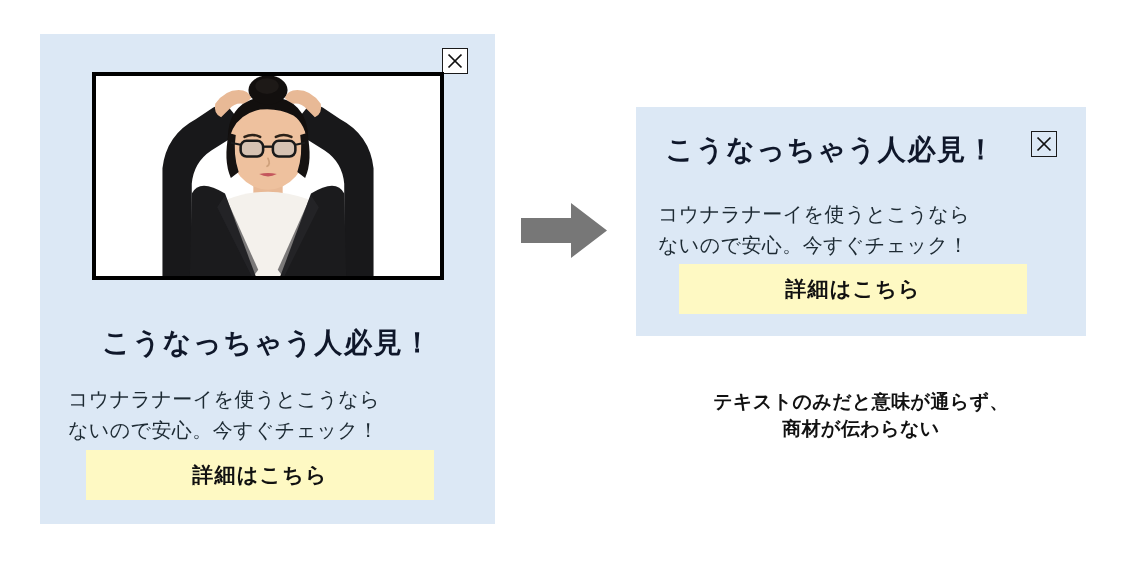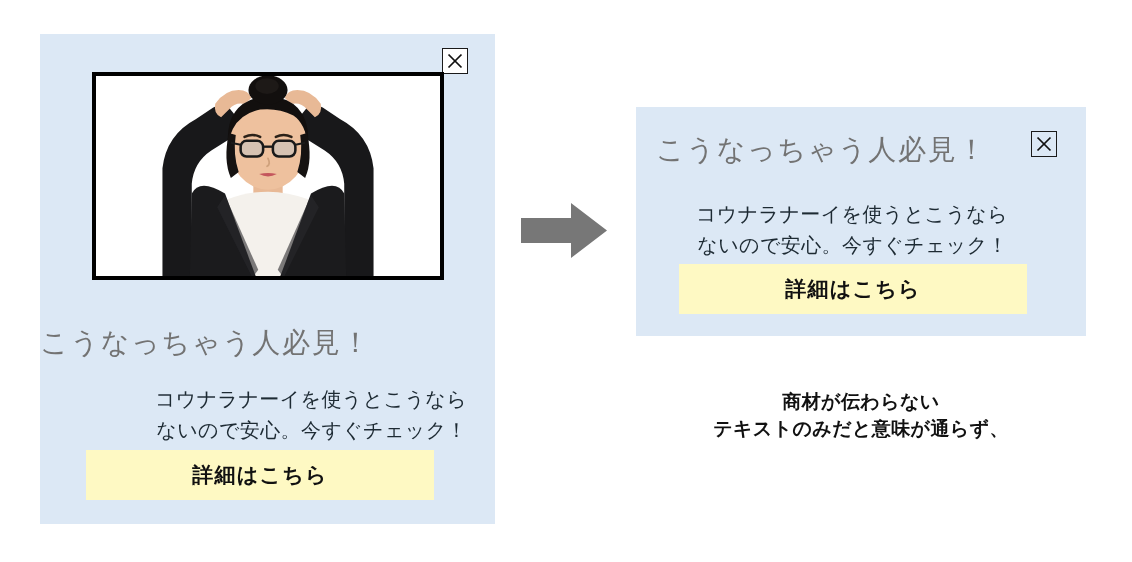"こうなっちゃう人必見！" .headline { color: #737373 -> #0f172a; font-weight: normal -> bold; text-align: none -> center }
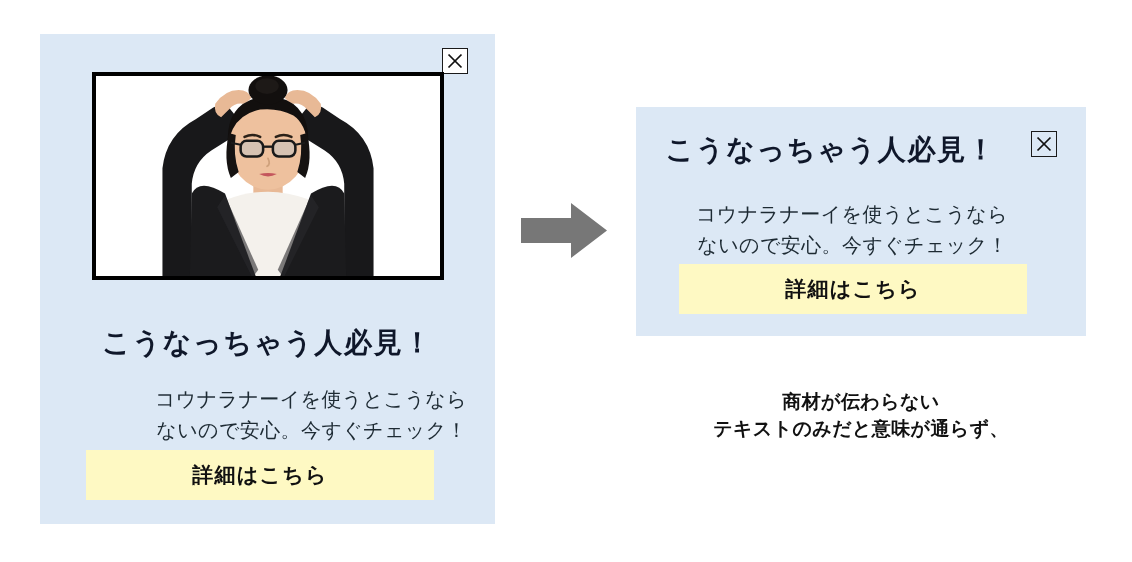"コウナラナーイを使うとこうなら" .body-copy { text-align: right -> left }
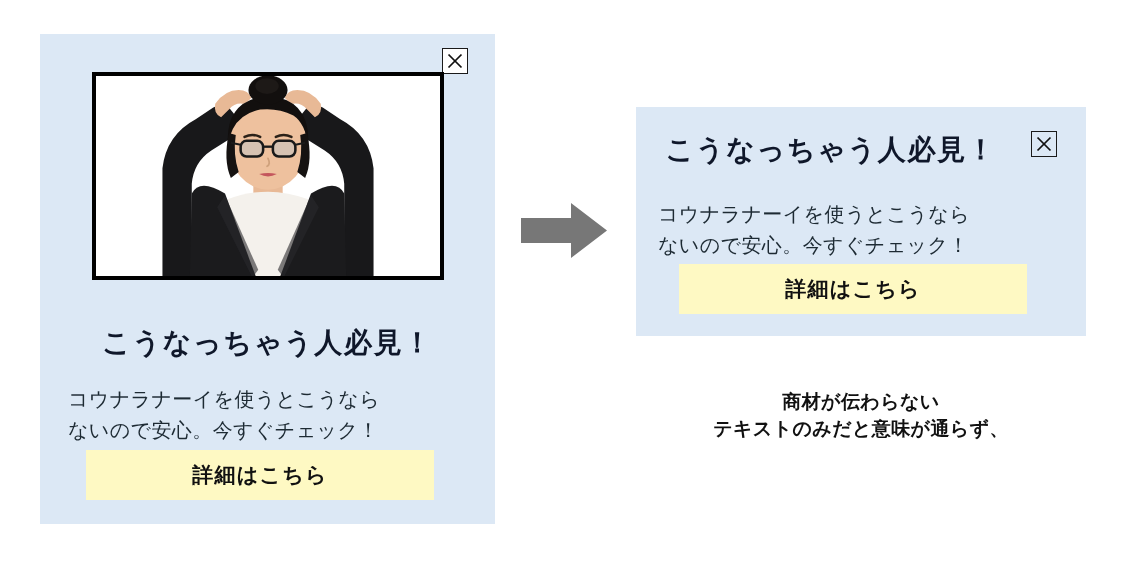"商材が伝わらない" div { order: before "テキストのみだと意味が通らず、" -> after "テキストのみだと意味が通らず、" }
